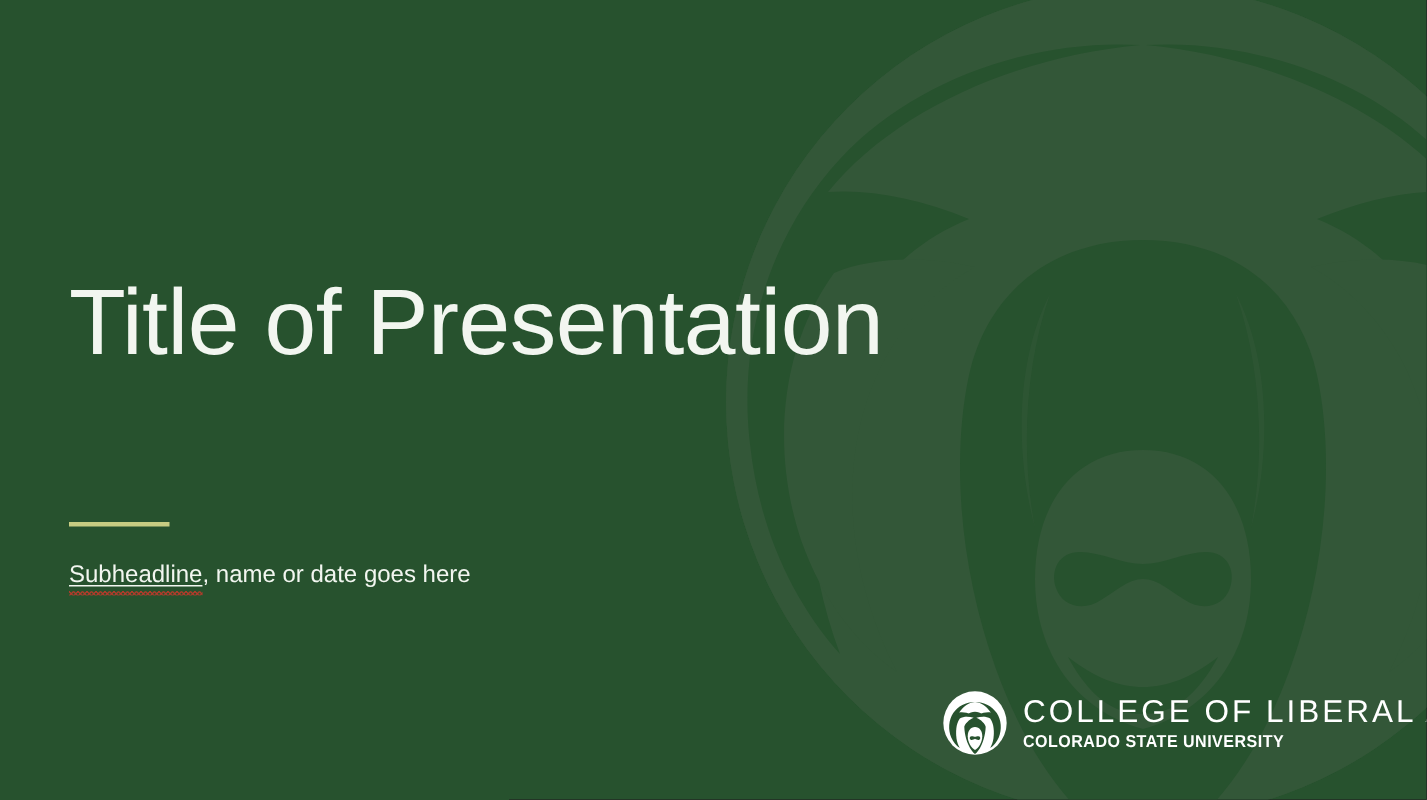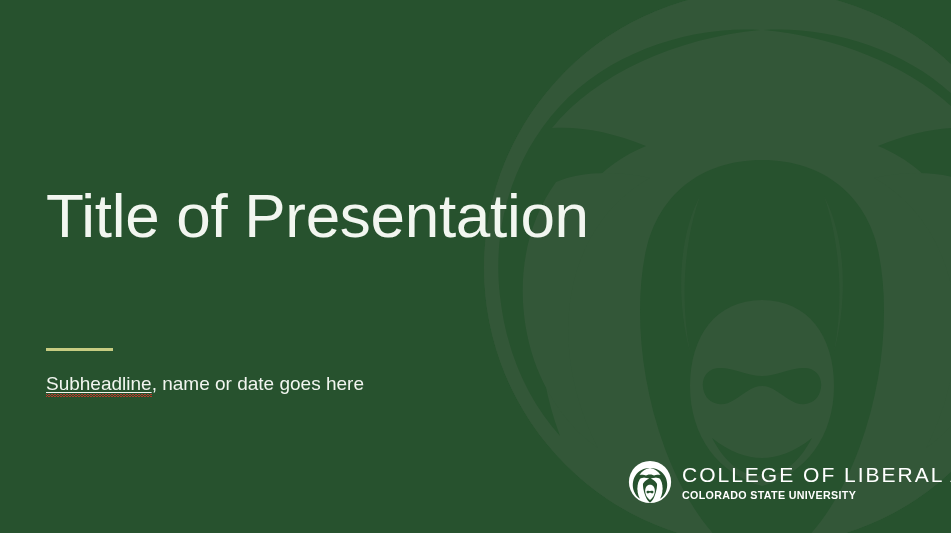"Subheadline, name or date goes" .subheadline { font-size: 19px -> 16px }
